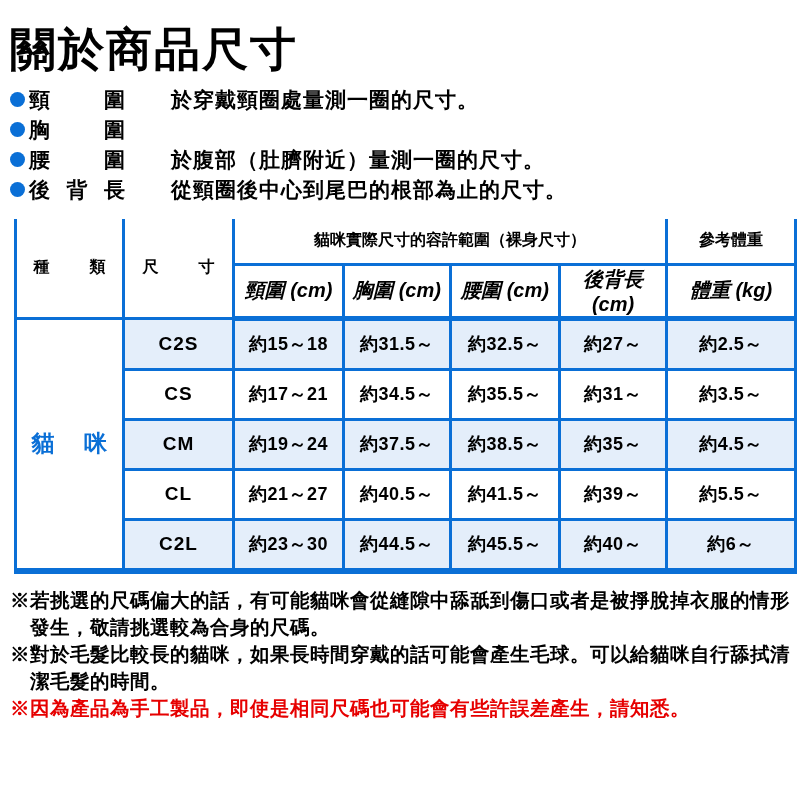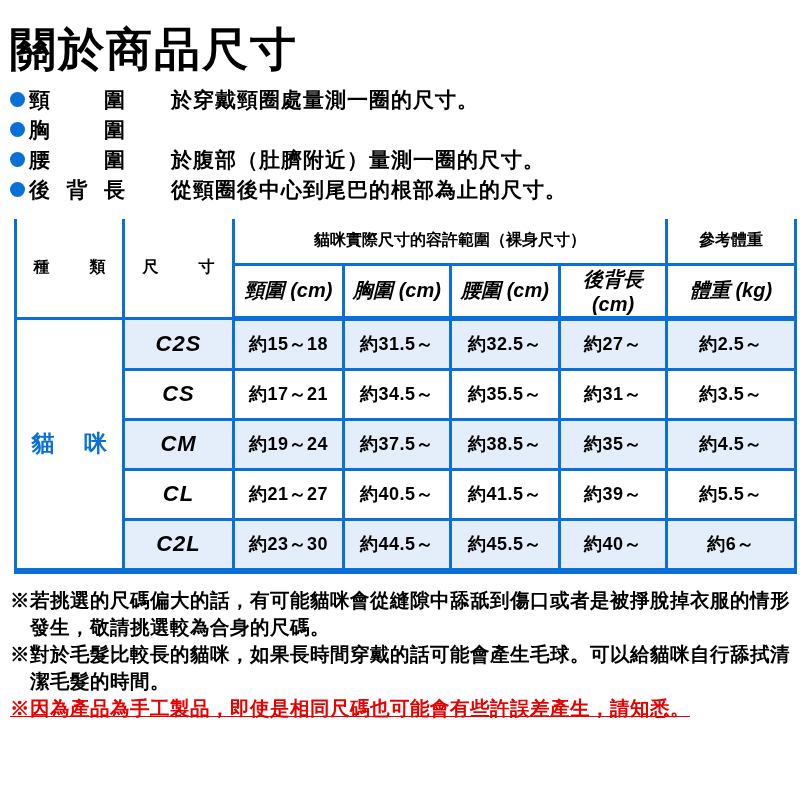"C2S" tr.body td.sizecode { font-size: 22px -> 19px; font-style: italic -> none }
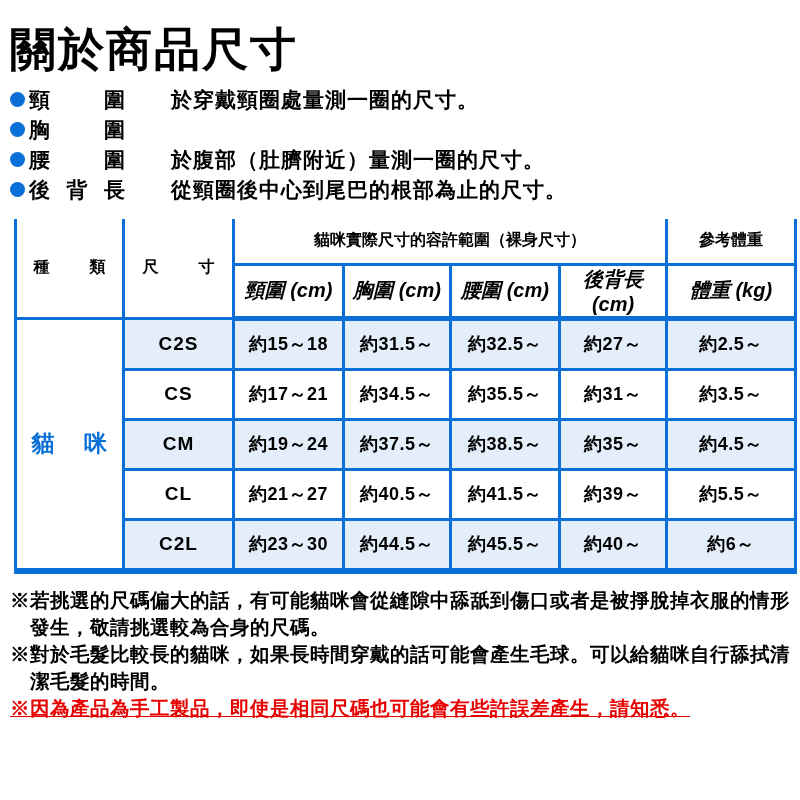"※因為產品為手工製品，即使是相同尺碼也可能會有些許誤差產生，請知悉。" .note.red { text-decoration: underline -> none }
